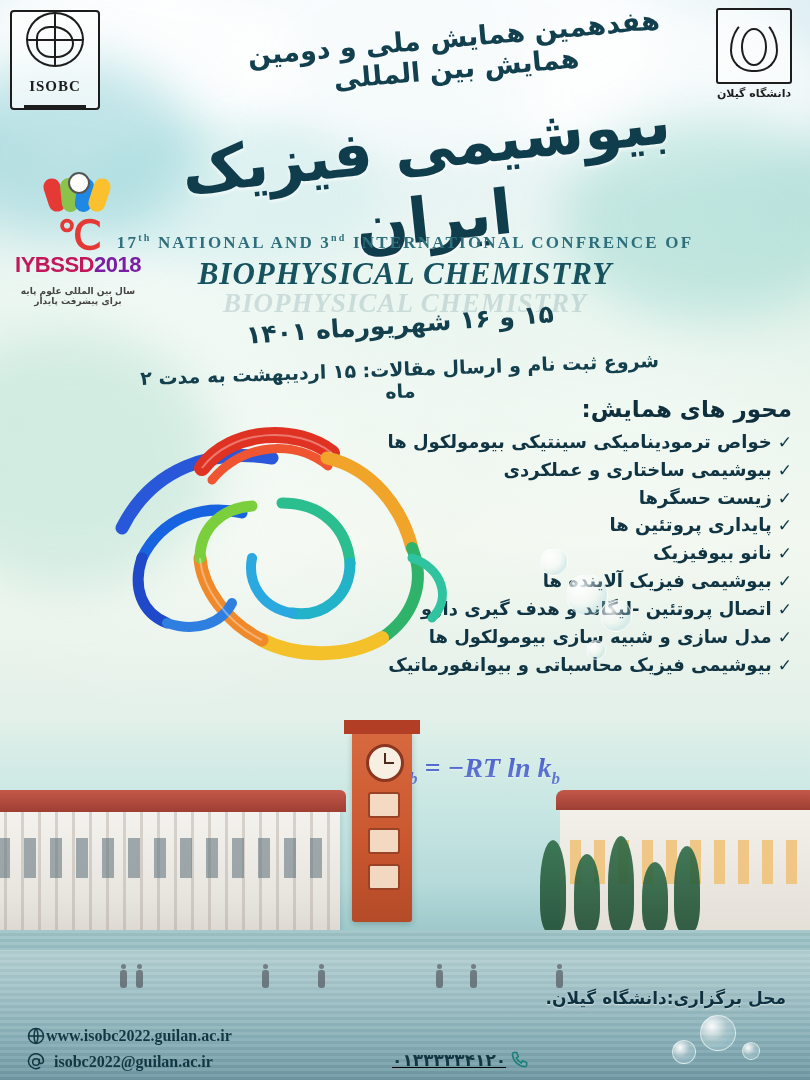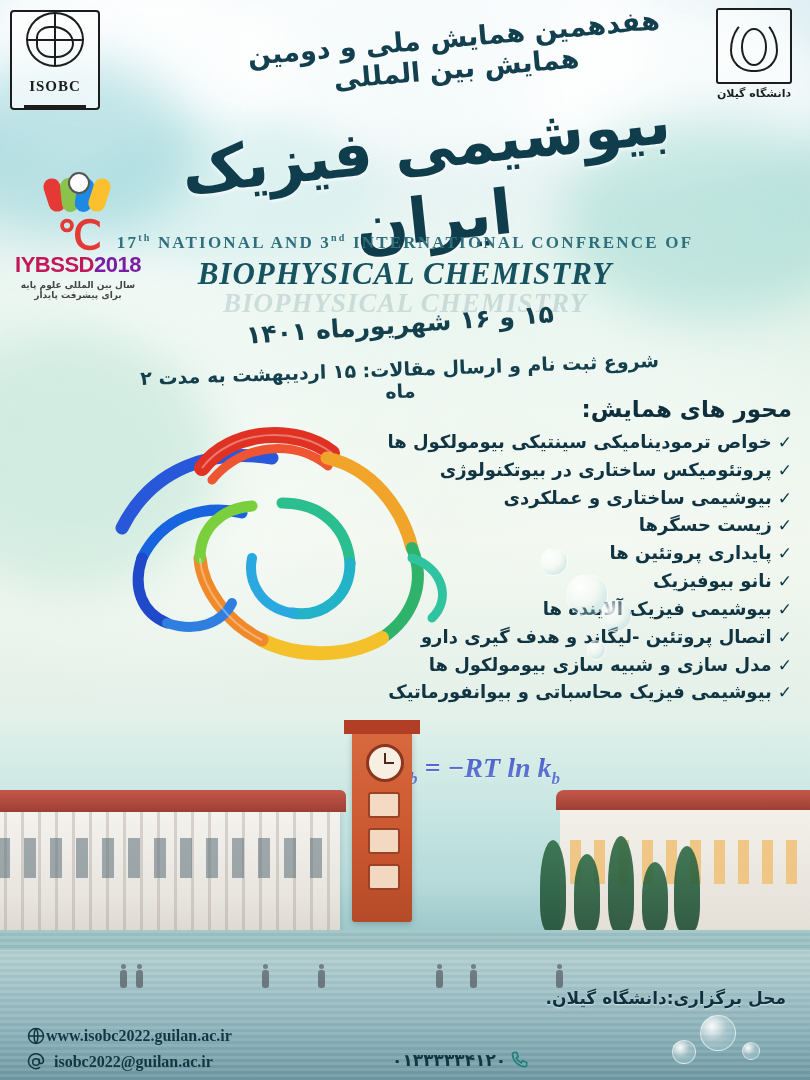"سال بین المللی علوم پایه" .iybssd .sub { margin-top: 2px -> 8px }
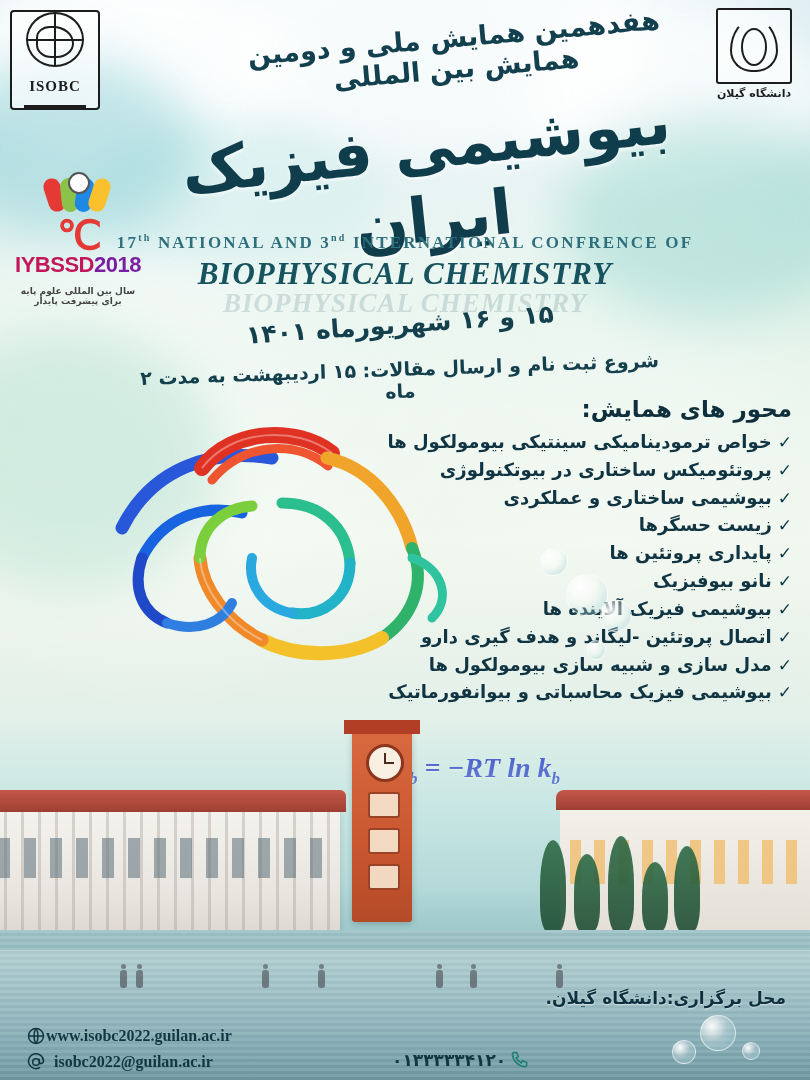"✓پروتئومیکس ساختاری در بیوتکنولوژی" li { html: <li><span>✓</span><span>پروتئومیکس ساختاری در بیوتکنولوژی</span></li> -> none }
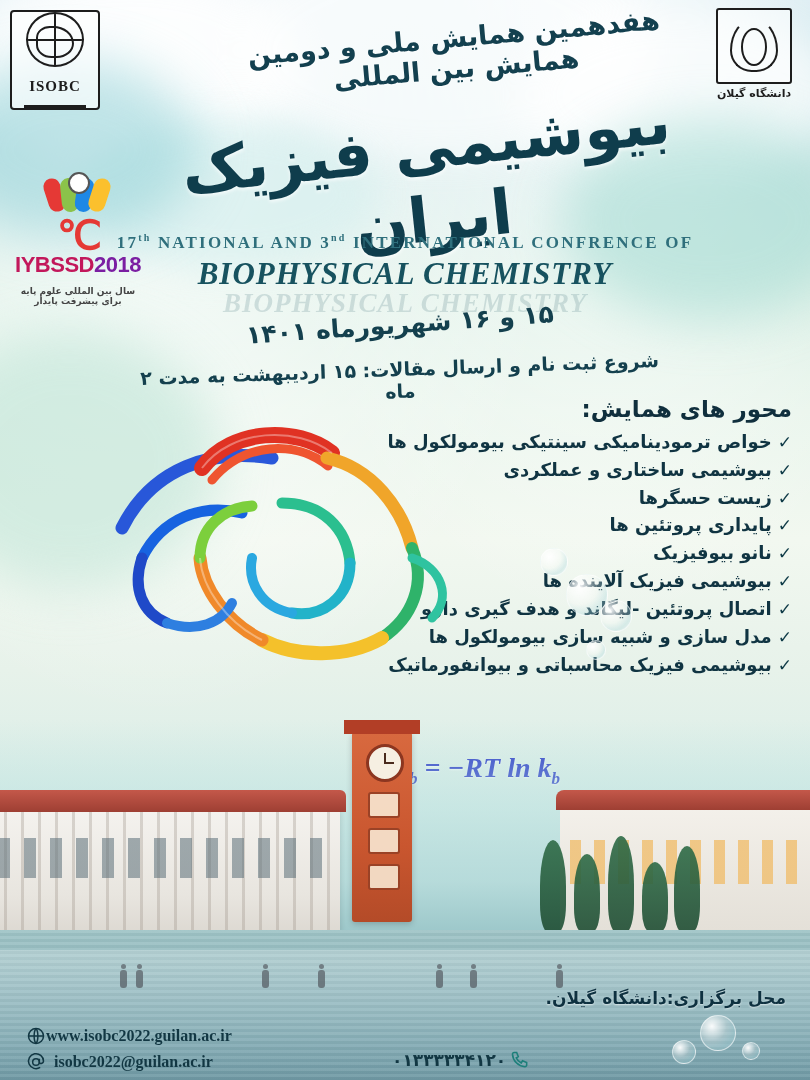"۰۱۳۳۳۳۳۴۱۲۰" .phone { text-decoration: none -> underline }
